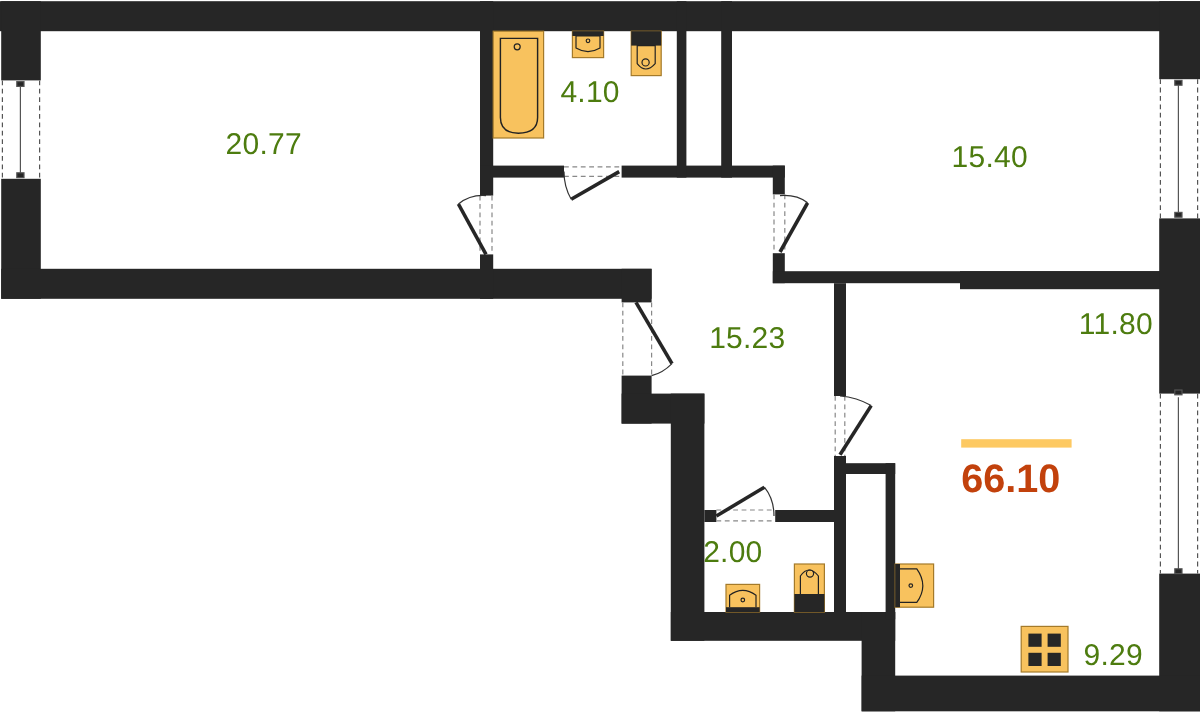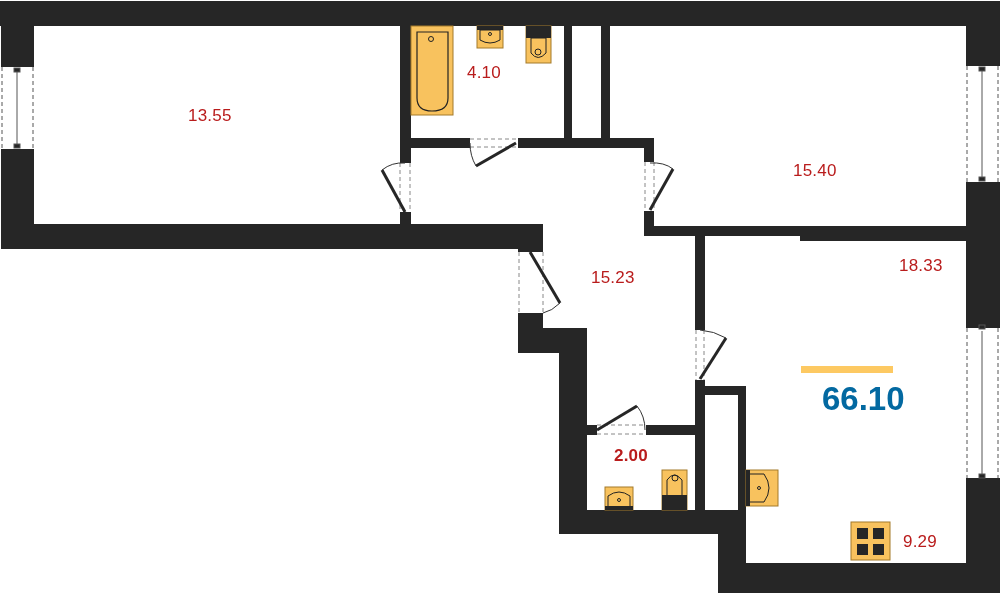"4.10" .label { color: #b91c1c -> #4d7c0f; font-size: 17px -> 25px }
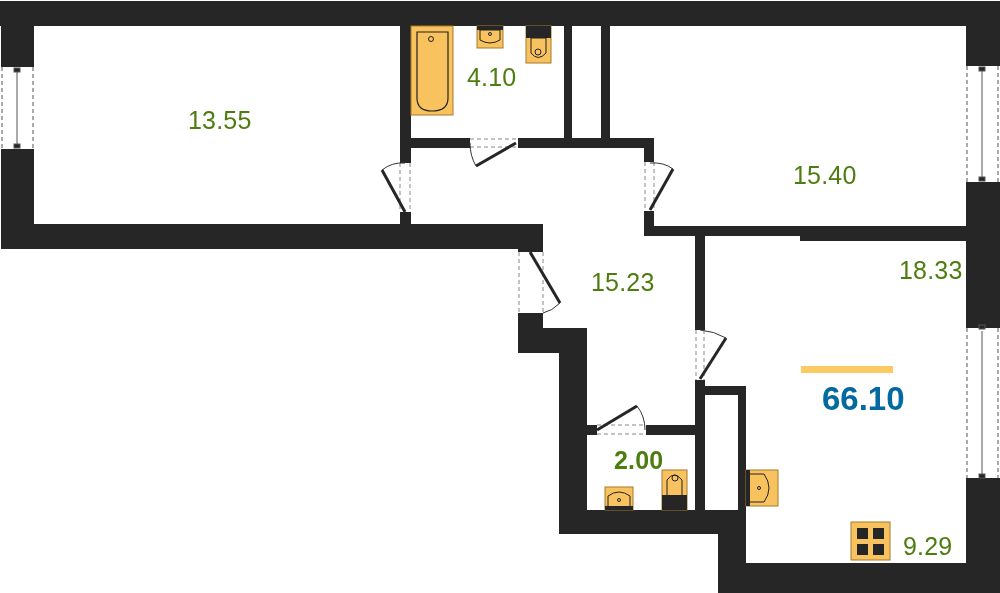"13.55" span.label { text: 13.55 -> 20.77 }
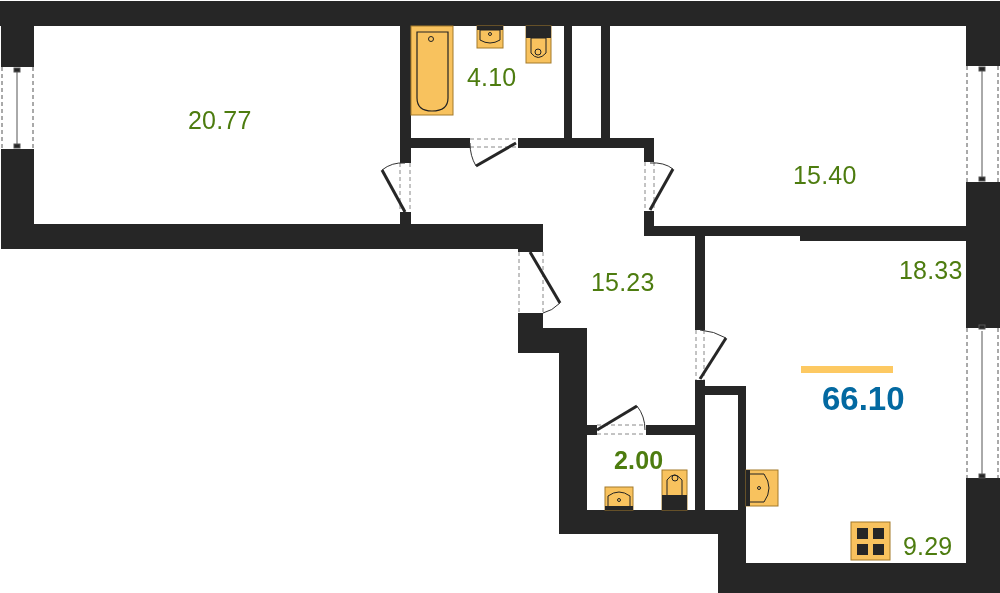"15.40" span.label { margin-top: 44px -> none }
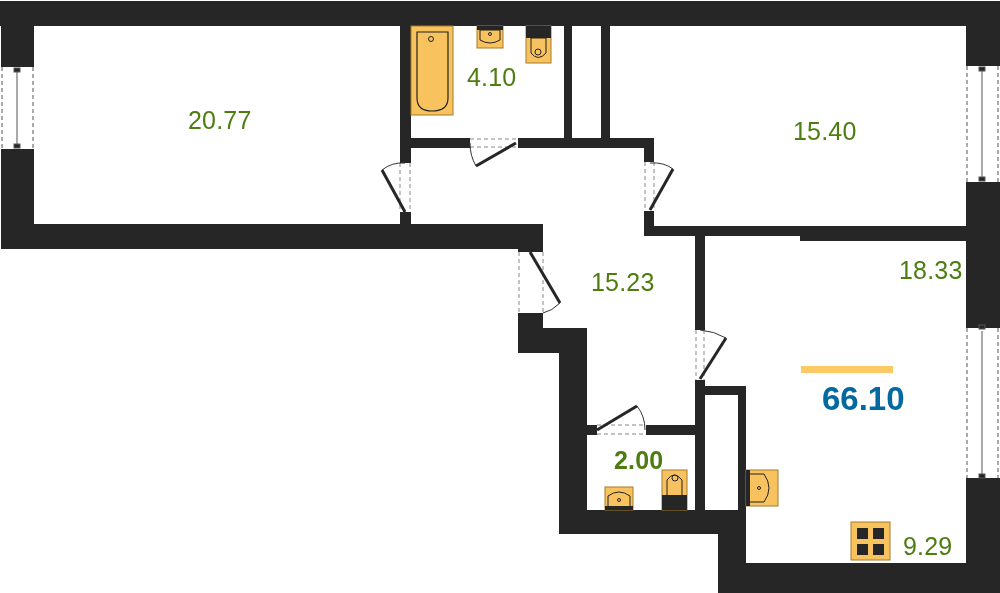"18.33" span.label { text: 18.33 -> 11.80 }
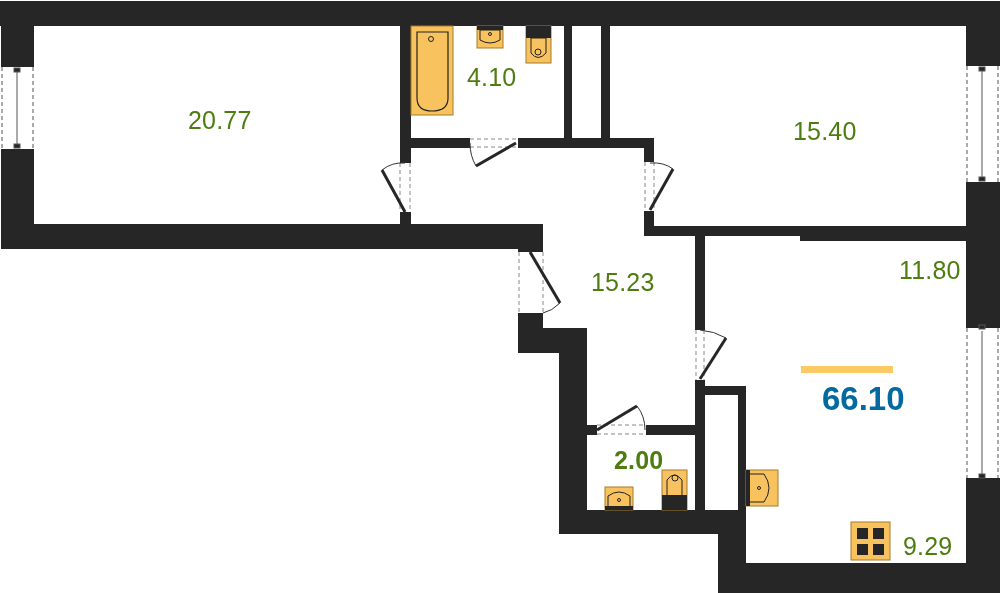"66.10" .total { color: #0369a1 -> #c2410c; margin-left: 21px -> none }
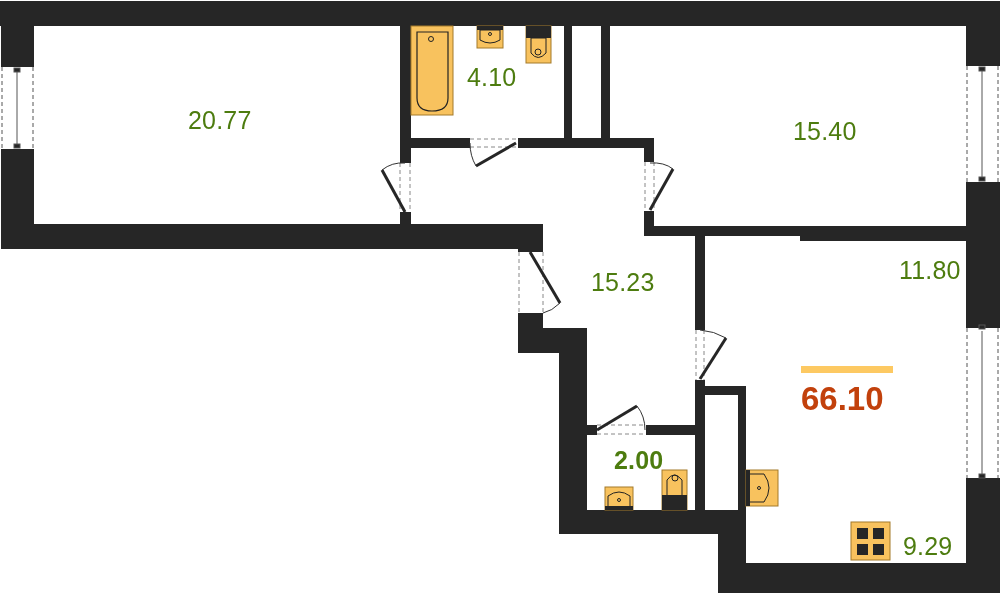"2.00" span.label { font-weight: bold -> none; left: 614px -> 586px }
